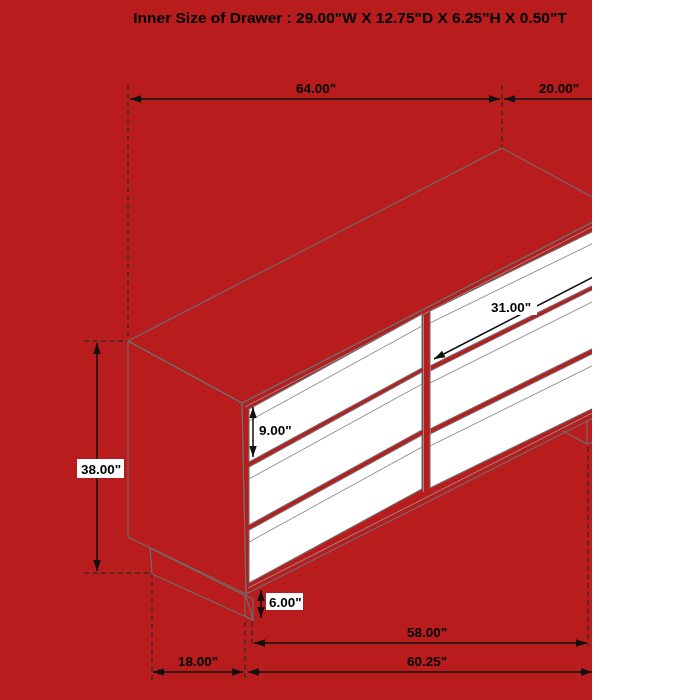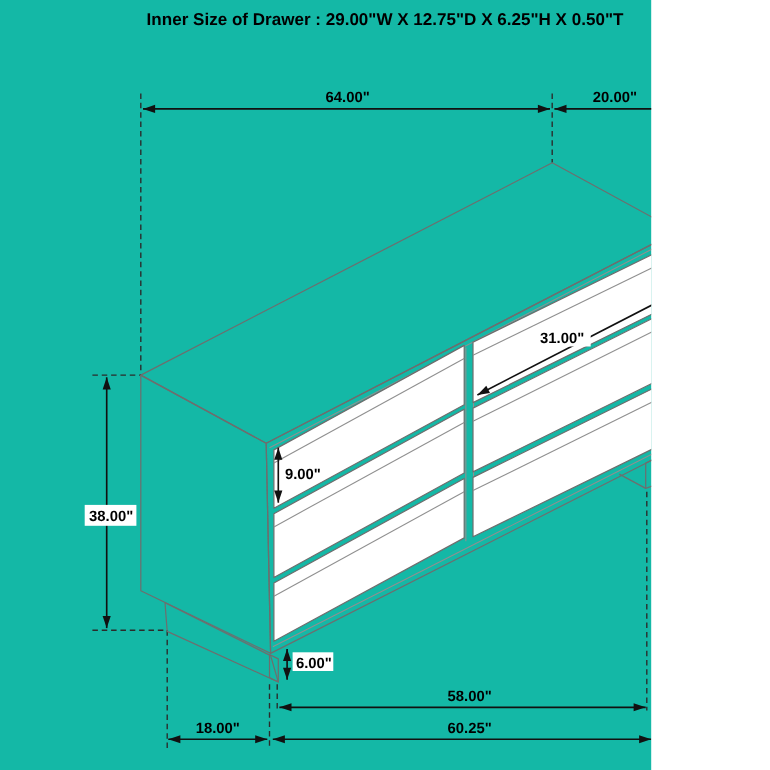"Inner Size of Drawer :" .stage { background: #14b8a6 -> #b91c1c }
